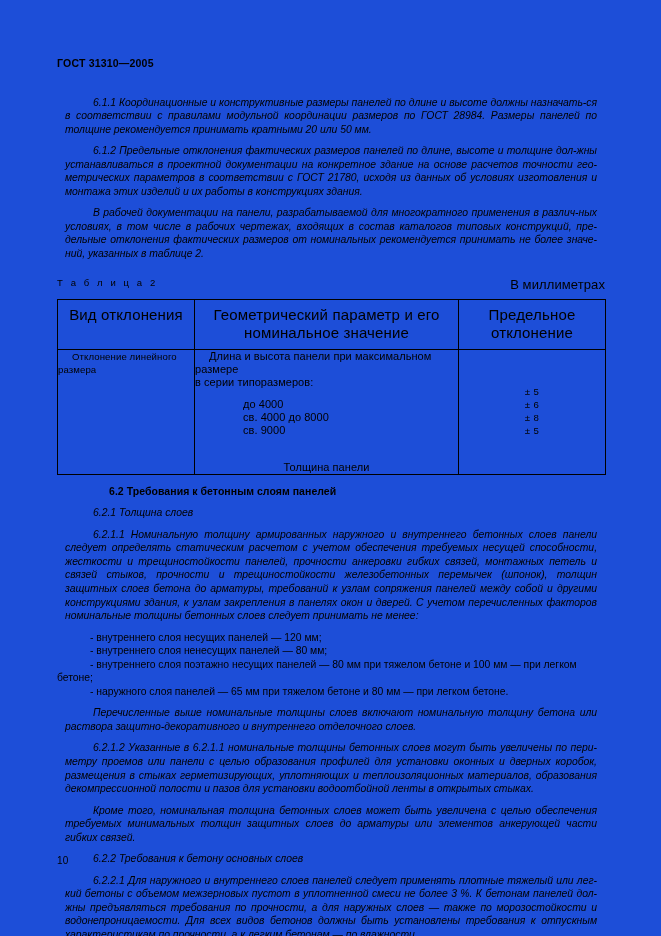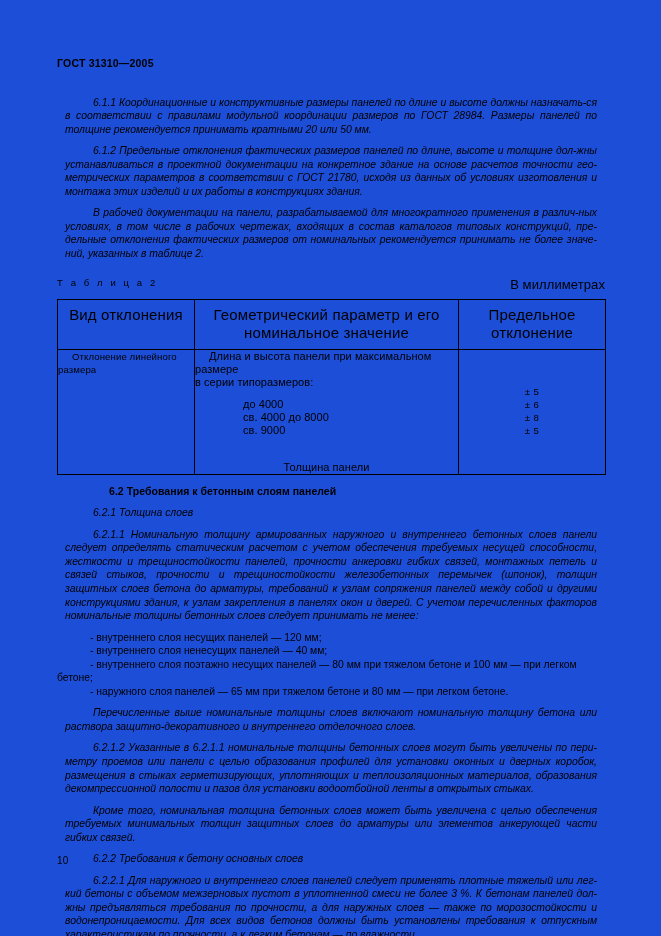"- внутреннего слоя ненесущих панелей" p.bullet { text: 40 -> 80 }
